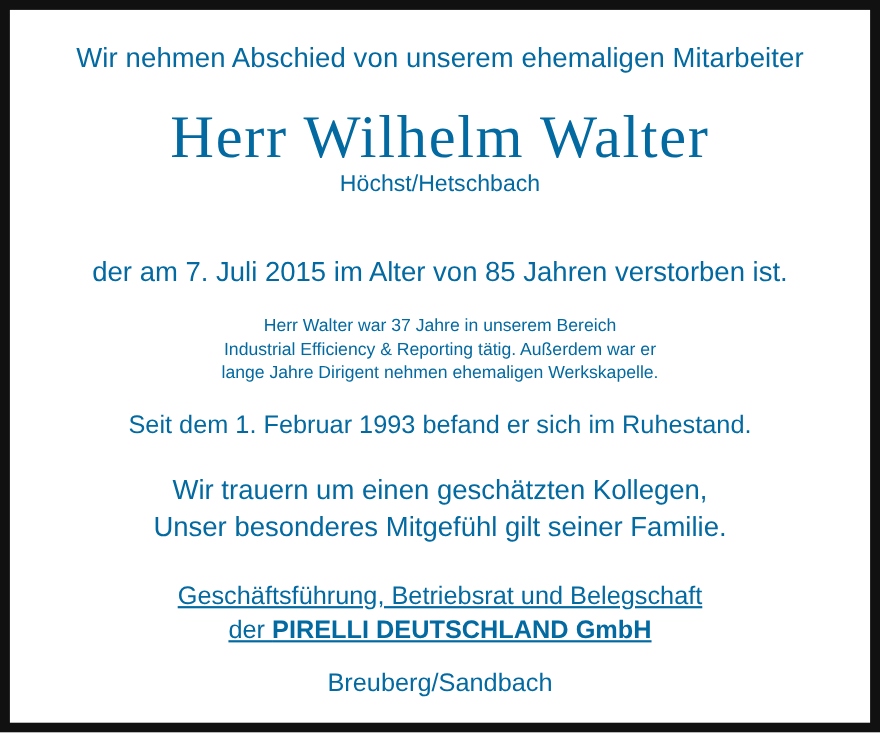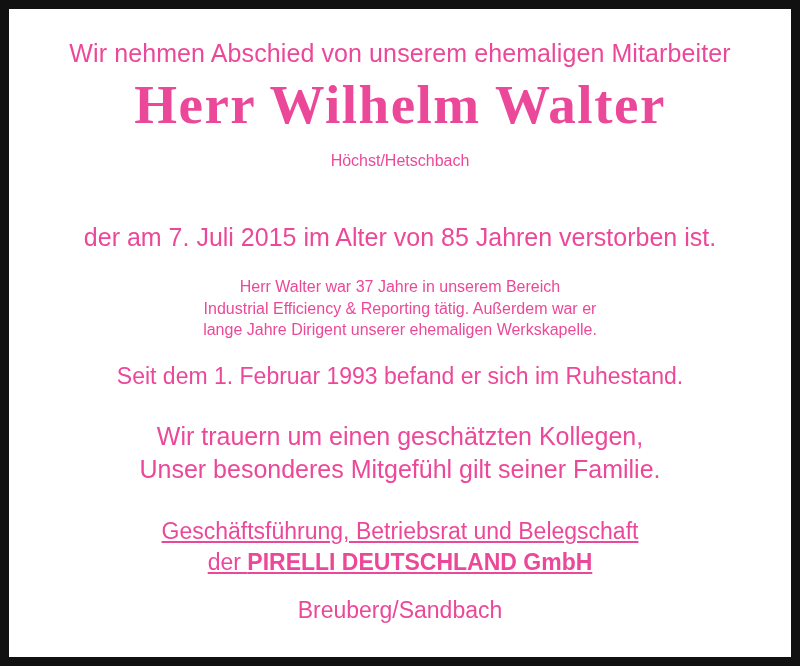"Wir nehmen Abschied von unserem" .inner { align-items: center -> none; color: #ec4899 -> #0369a1 }
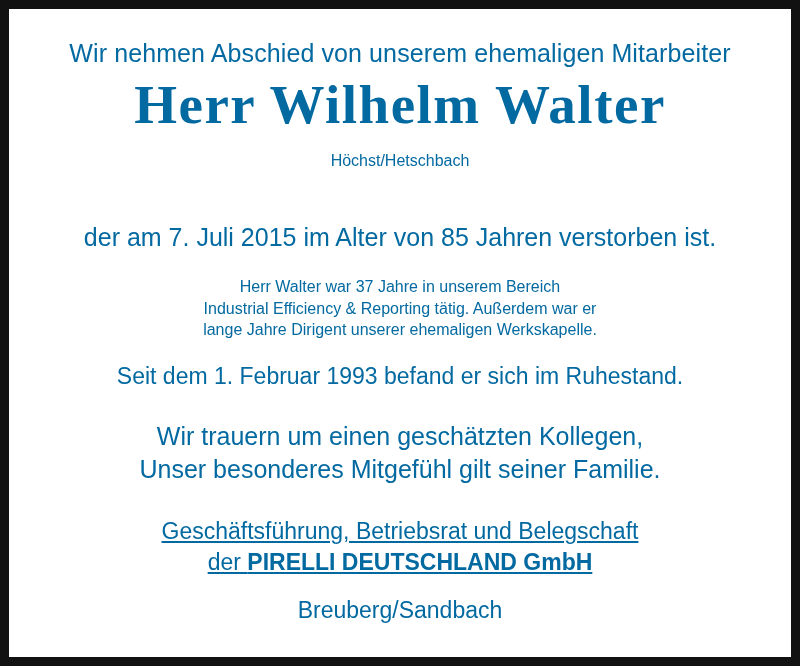"Herr Wilhelm Walter" .name { font-weight: 700 -> 400; margin-top: 7px -> 27px }
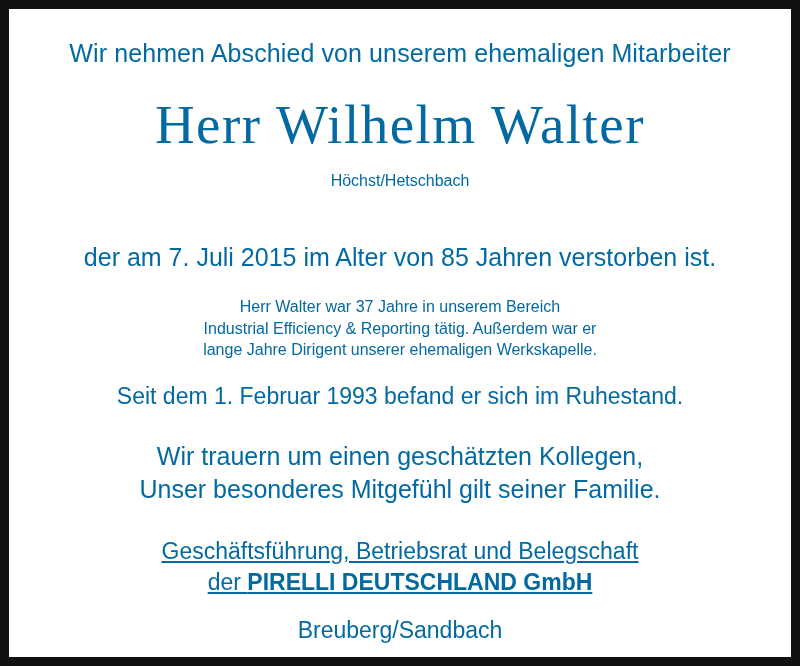"Höchst/Hetschbach" .place { font-size: 16px -> 21px; margin-top: 16px -> 0 }
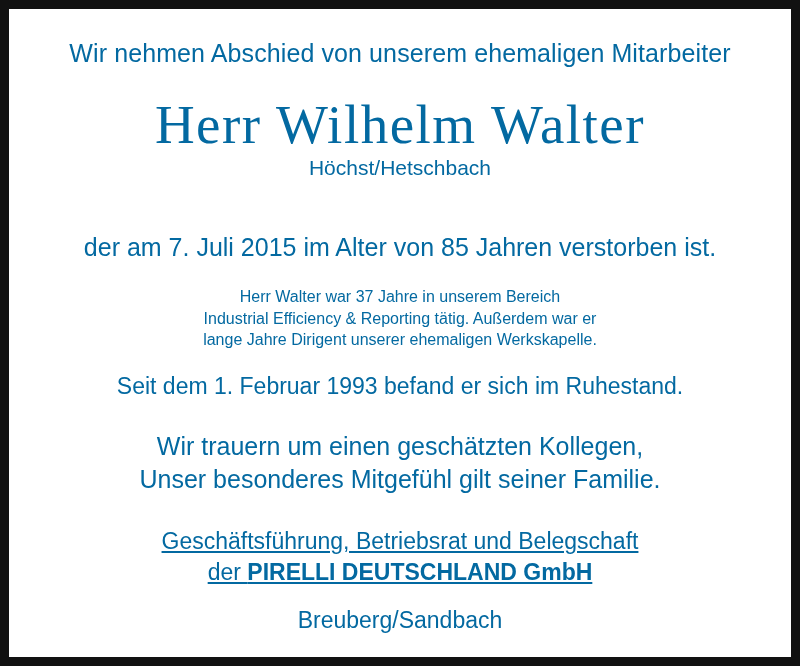"lange Jahre Dirigent unserer ehemaligen" span { text: unserer -> nehmen }
